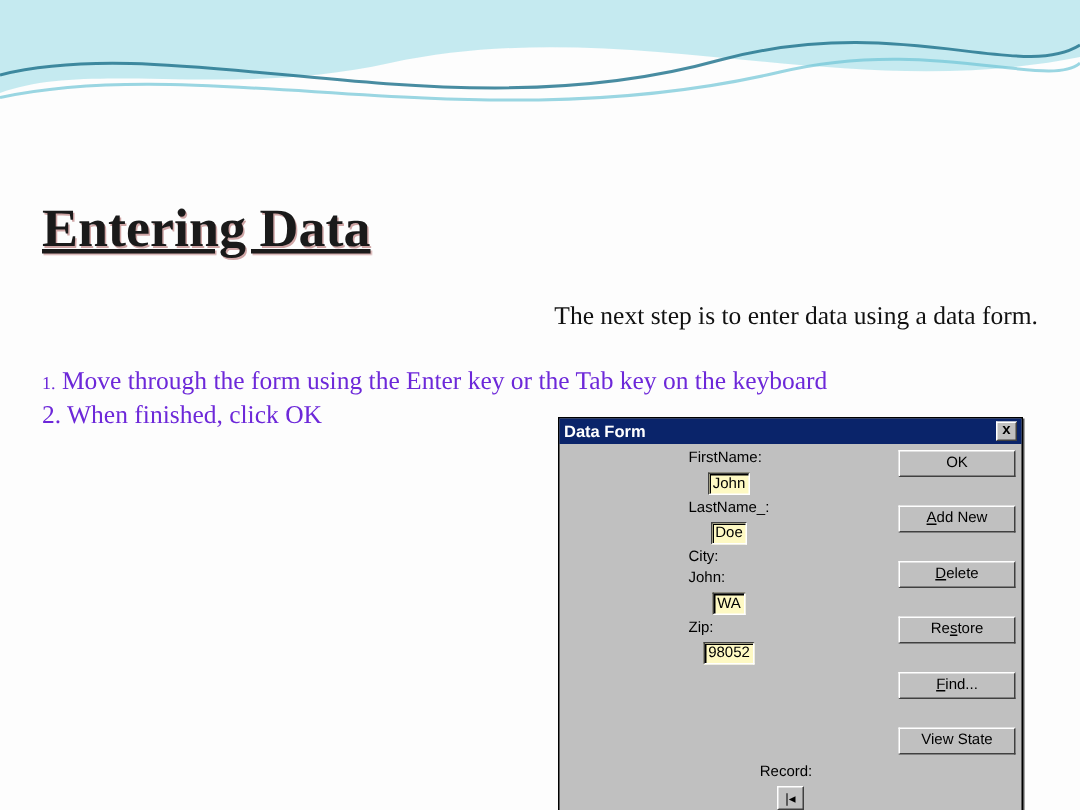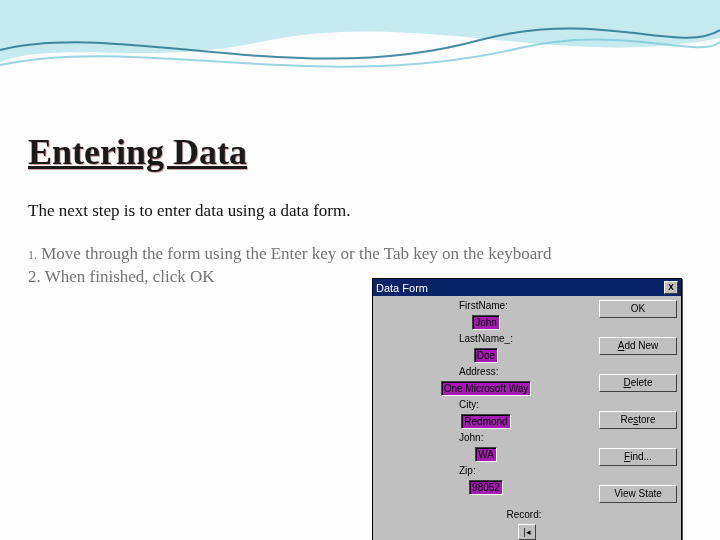"The next step is to" .intro { text-align: none -> right }
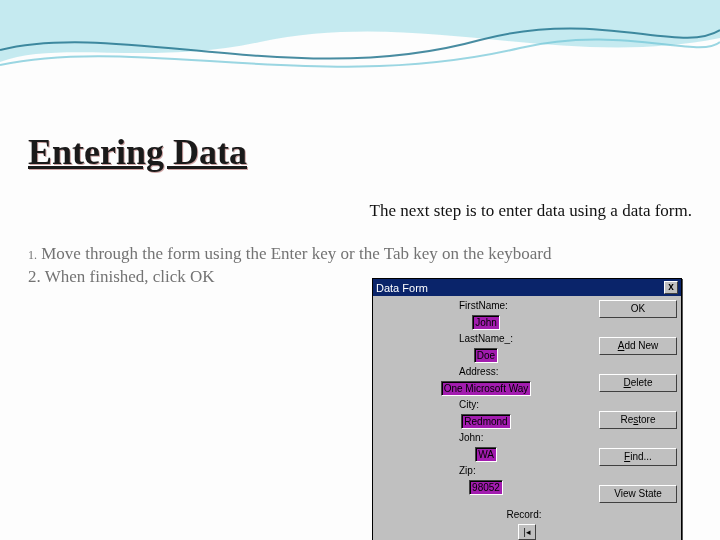"1. Move through the form" .steps { color: #737373 -> #6d28d9 }
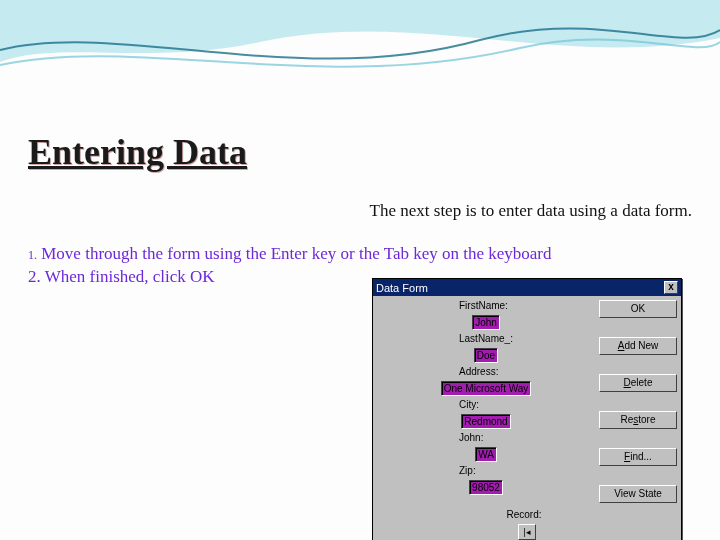"Data Form" .df-title { font-weight: normal -> bold }
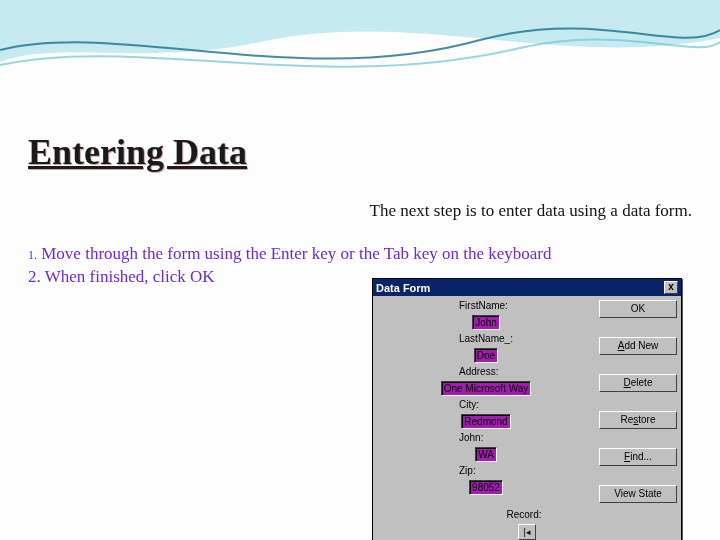"John" .df-input { background: #a21caf -> #fef9c3 }
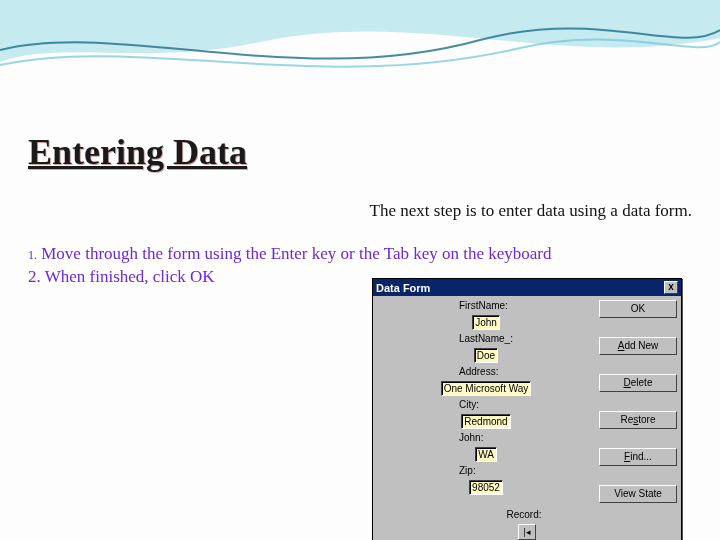"Address:" div.df-row { html: <div> <span>Address:</span> <span>One Microsoft Way</span> </div> -> none }
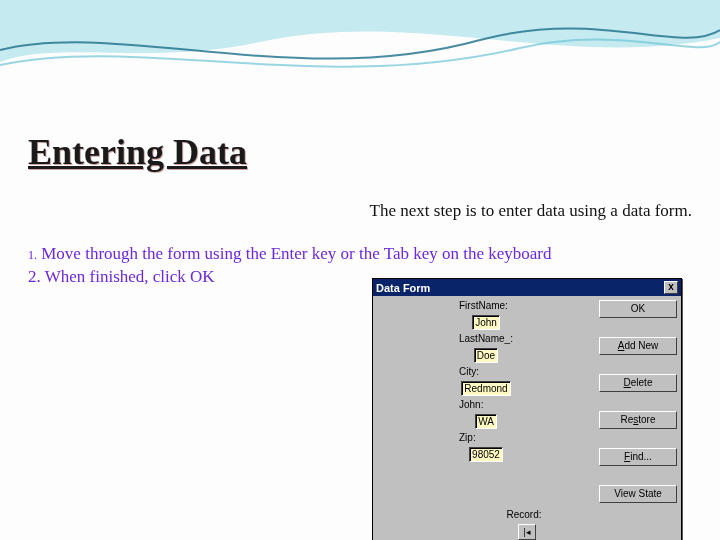"Redmond" span.df-input { html: <span>Redmond</span> -> none }
